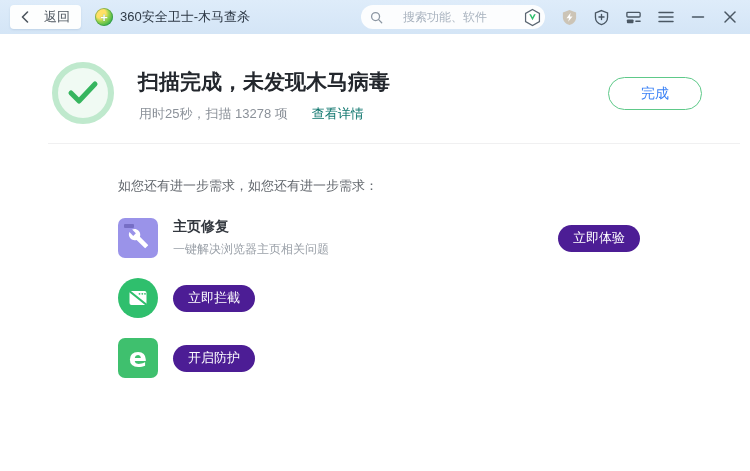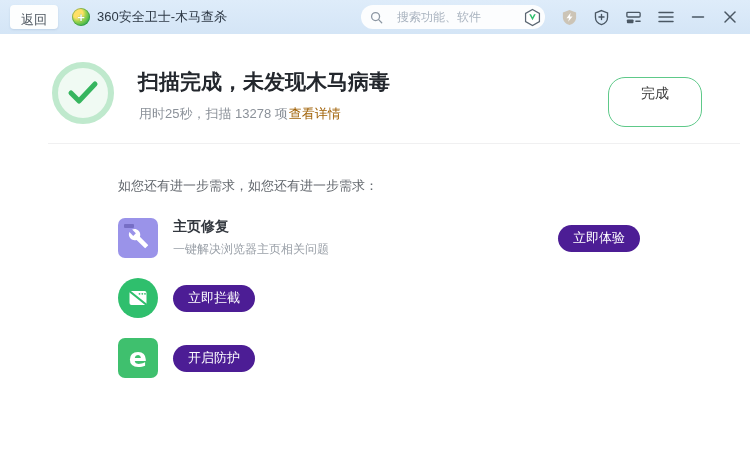"返回" .back-btn { flex-direction: column -> none; gap: 6px -> 15px }
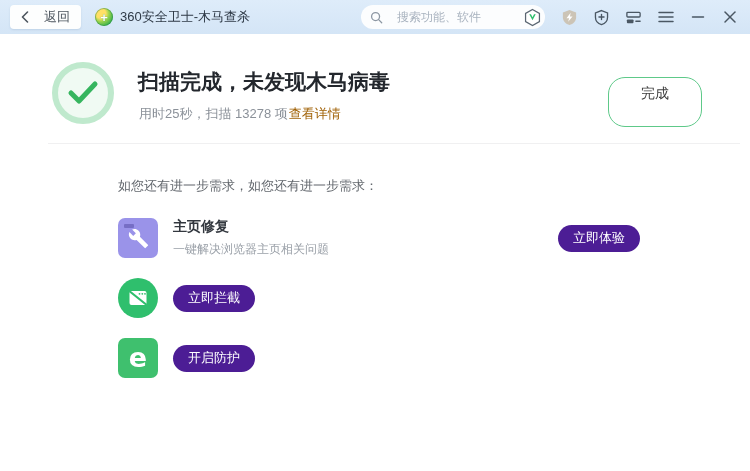"搜索功能、软件" .searchbox { gap: 14px -> 20px }
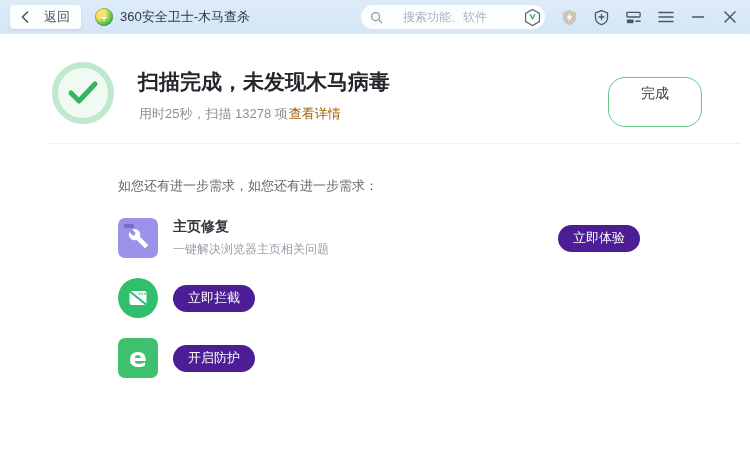"完成" .done-btn { color: #404040 -> #3b82f6; height: 50px -> 33px }
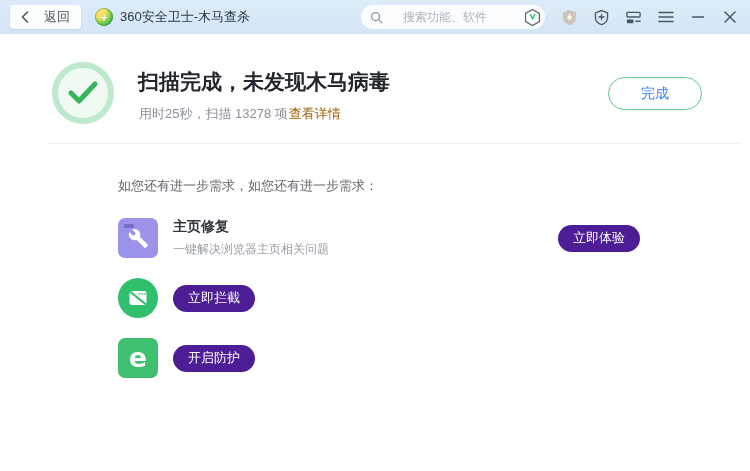"查看详情" .result-sub .link { color: #a16207 -> #0f766e; margin-left: 1px -> 24px }
